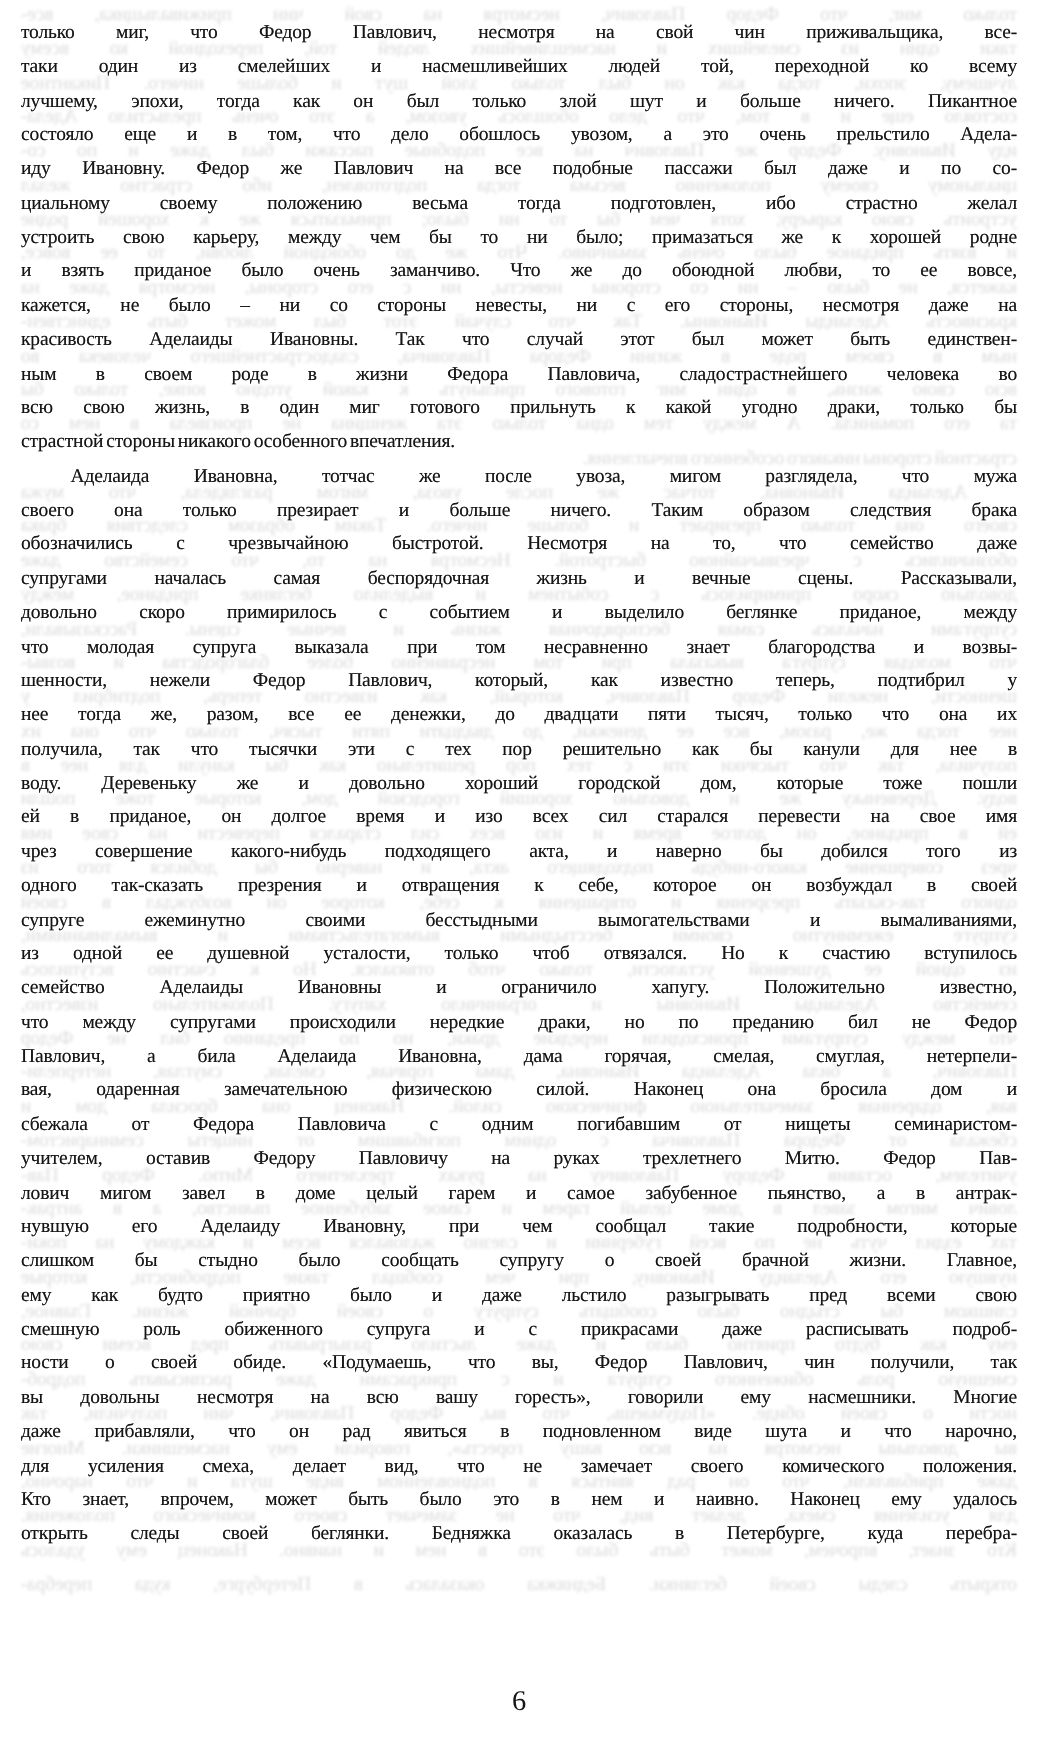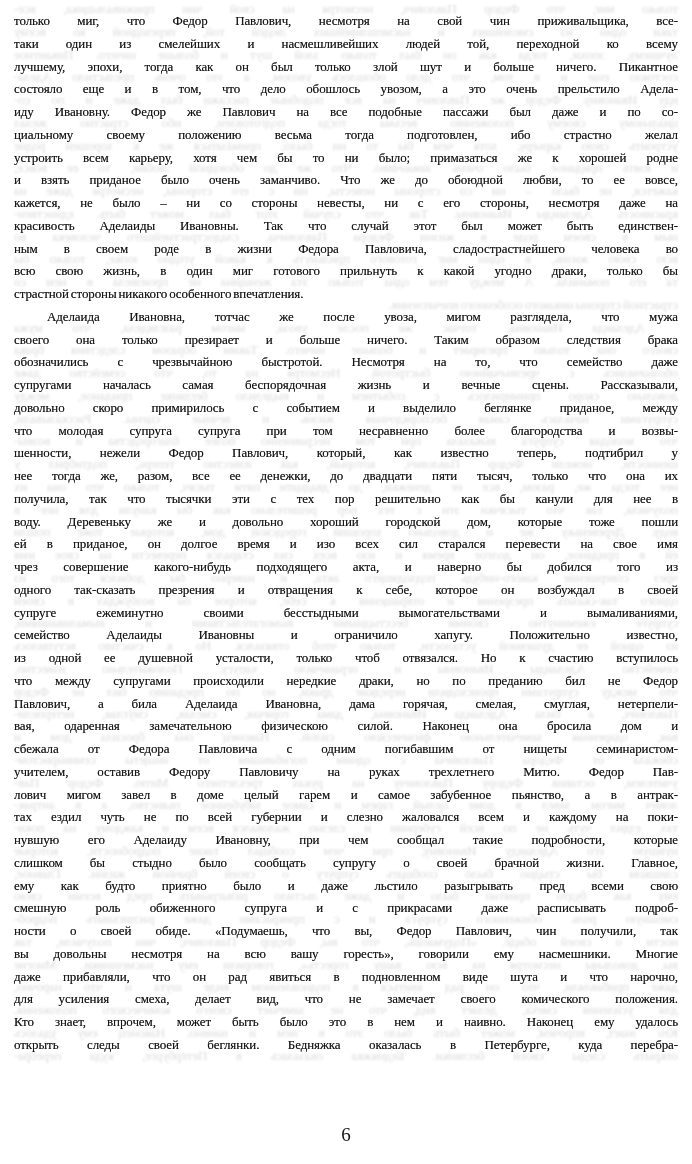"устроить всем карьеру, хотя чем" div.line { text: всем карьеру, хотя -> свою карьеру, между }
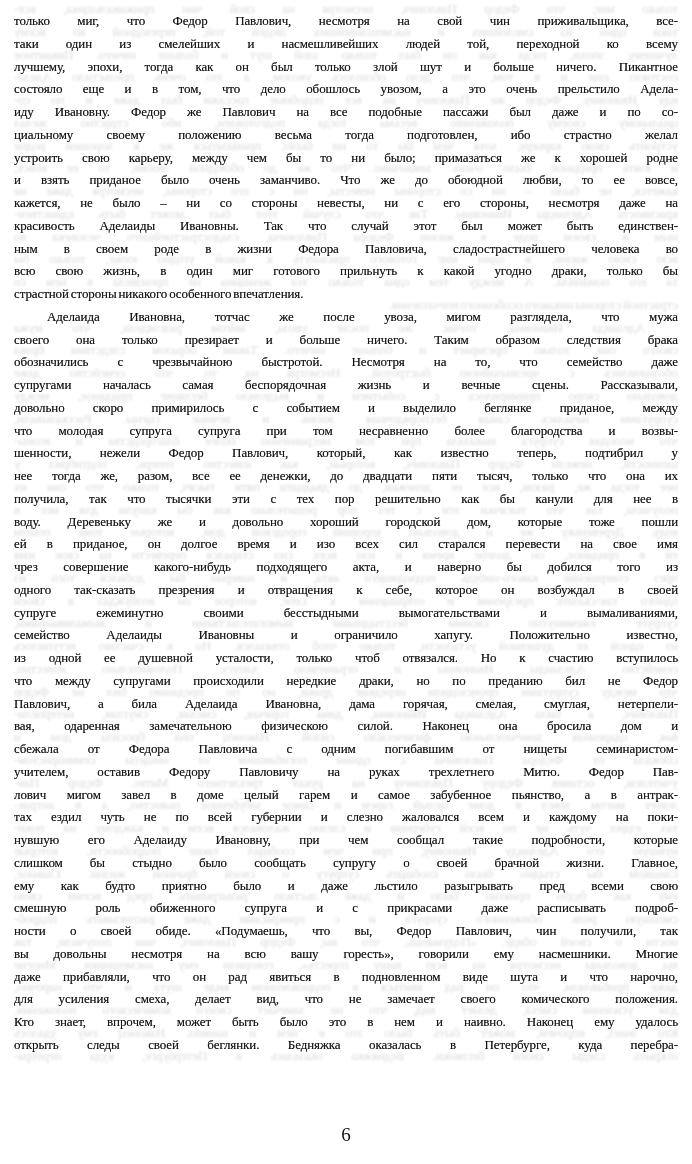"что молодая супруга супруга при" div.line { text: супруга при том несравненно более -> выказала при том несравненно знает }
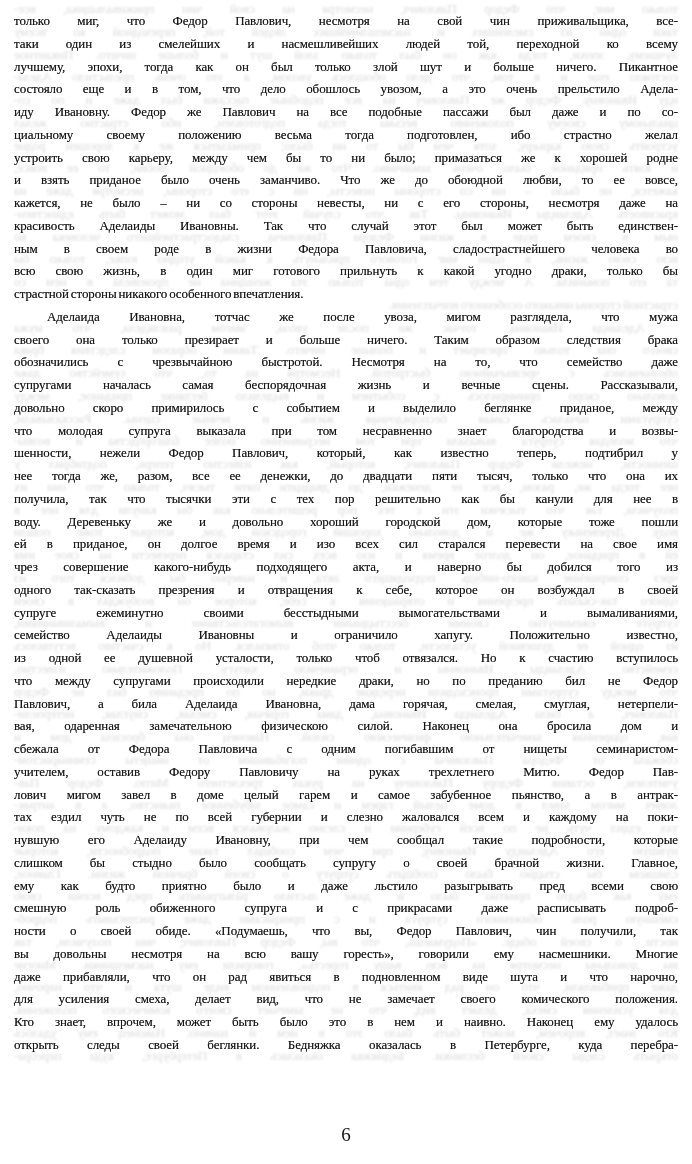"семейство Аделаиды Ивановны и ограничило" div.line { order: before "из одной ее душевной усталости," -> after "из одной ее душевной усталости," }
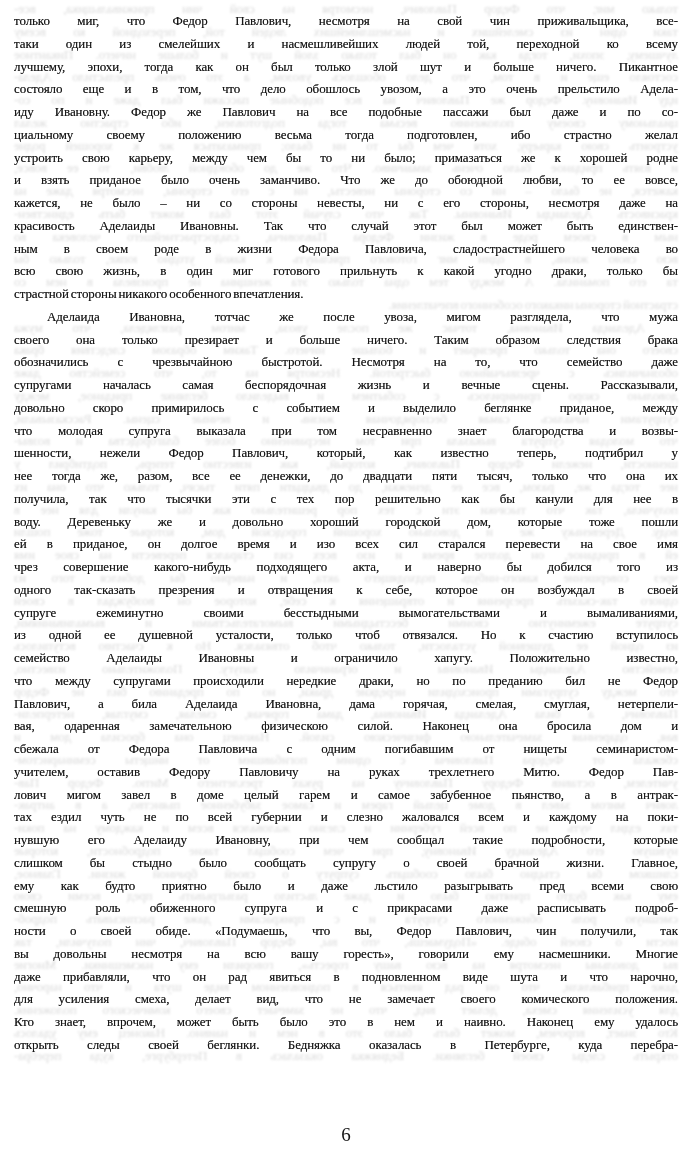"тах ездил чуть не по" div.line { html: <div>тах ездил чуть не по всей губернии и слезно жаловался всем и каждому на поки-</div> -> none }
